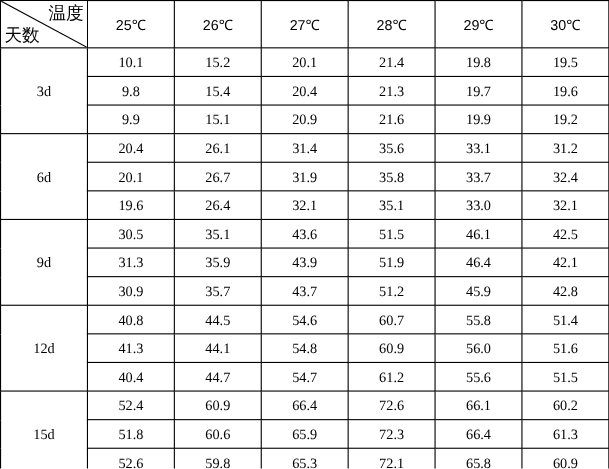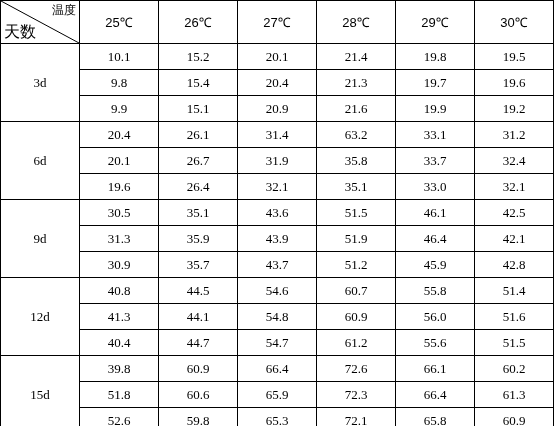"温度" .corner-label-temp { font-size: 12px -> 16px }
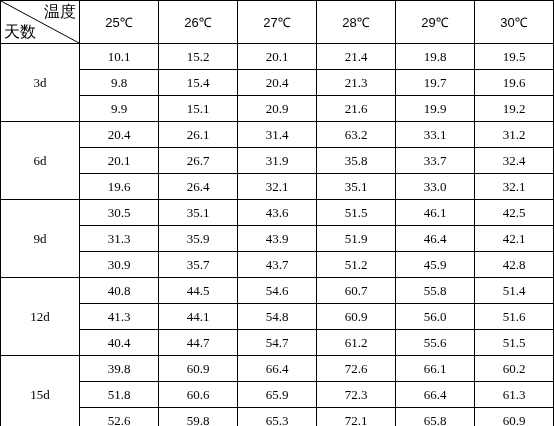"63.2" td.val-cell { text: 63.2 -> 35.6 }
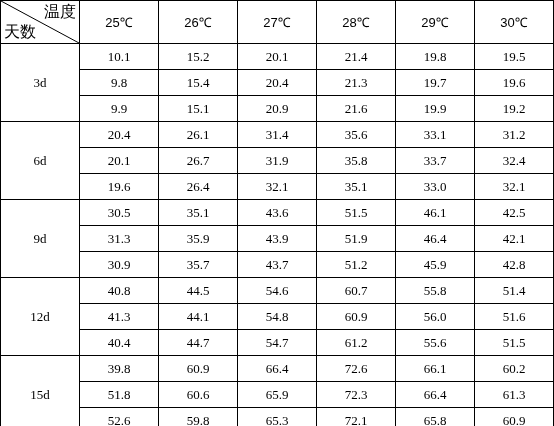"39.8" td.val-cell { text: 39.8 -> 52.4 }
